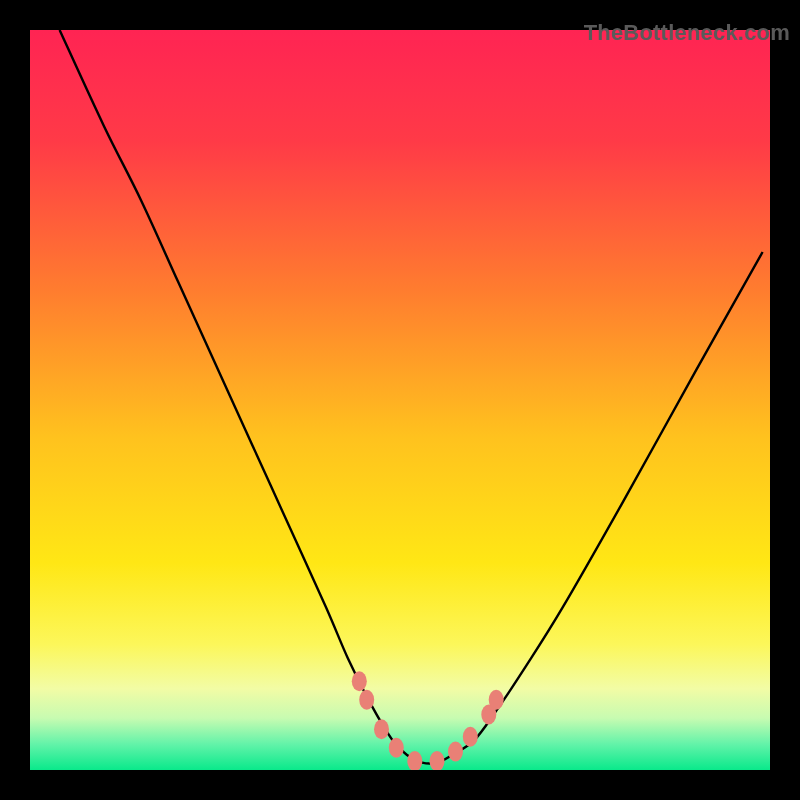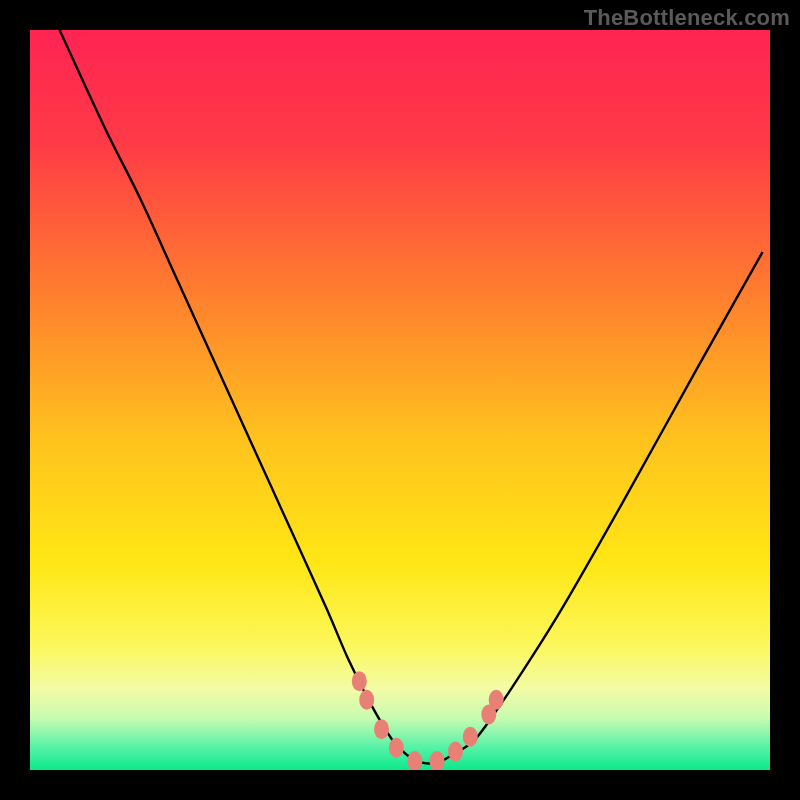"TheBottleneck.com" .watermark { top: 5px -> 20px }
